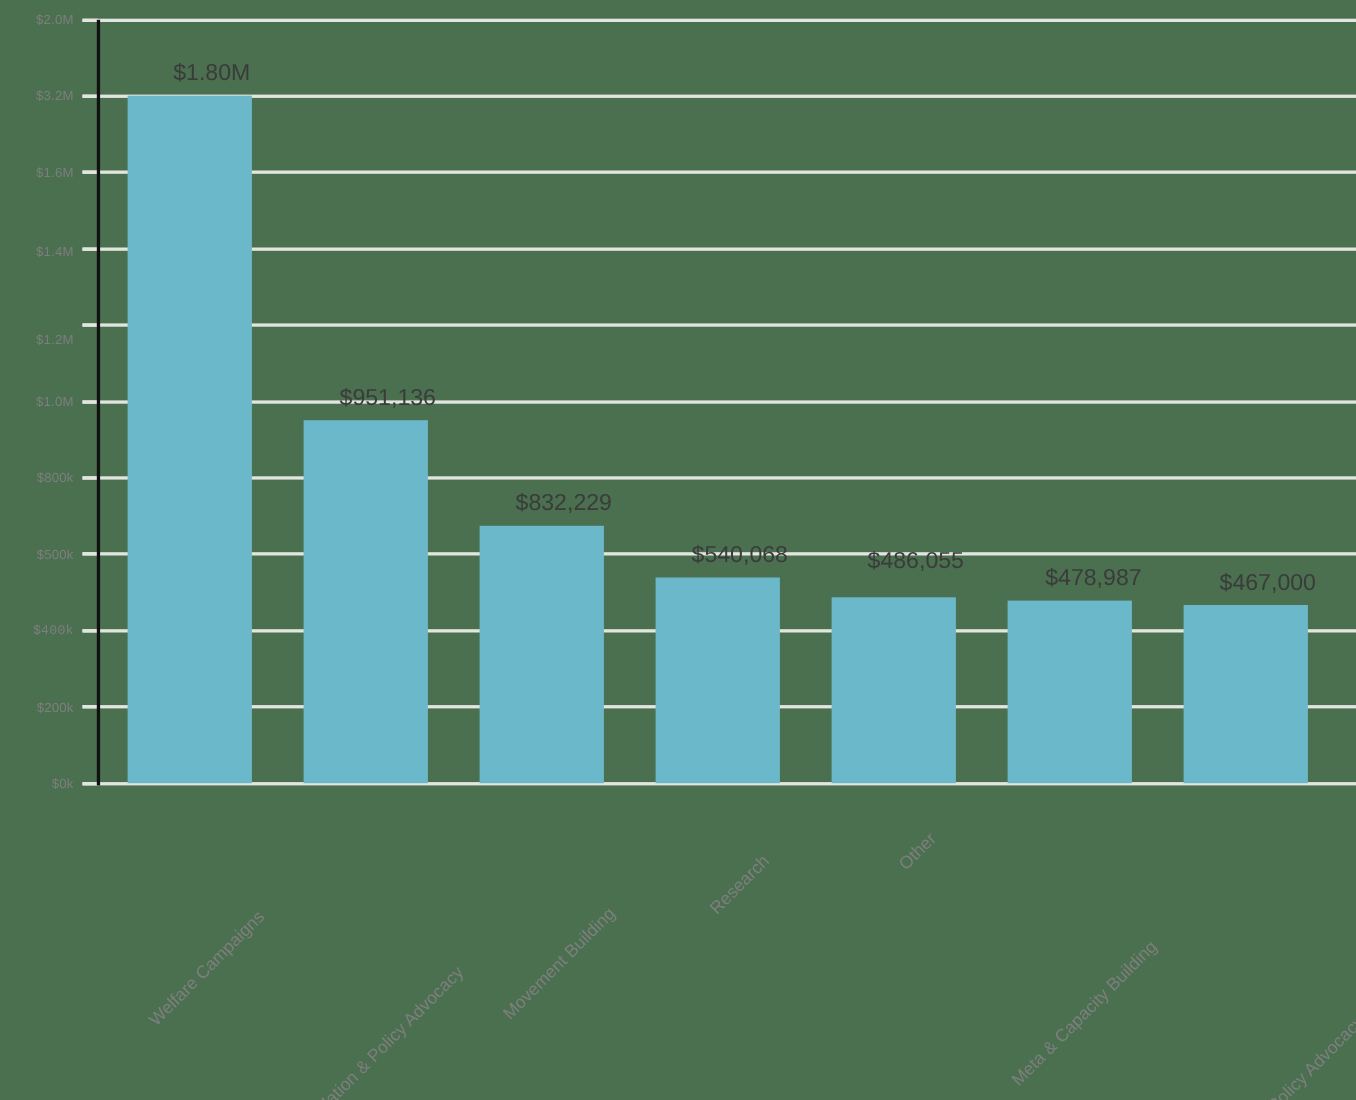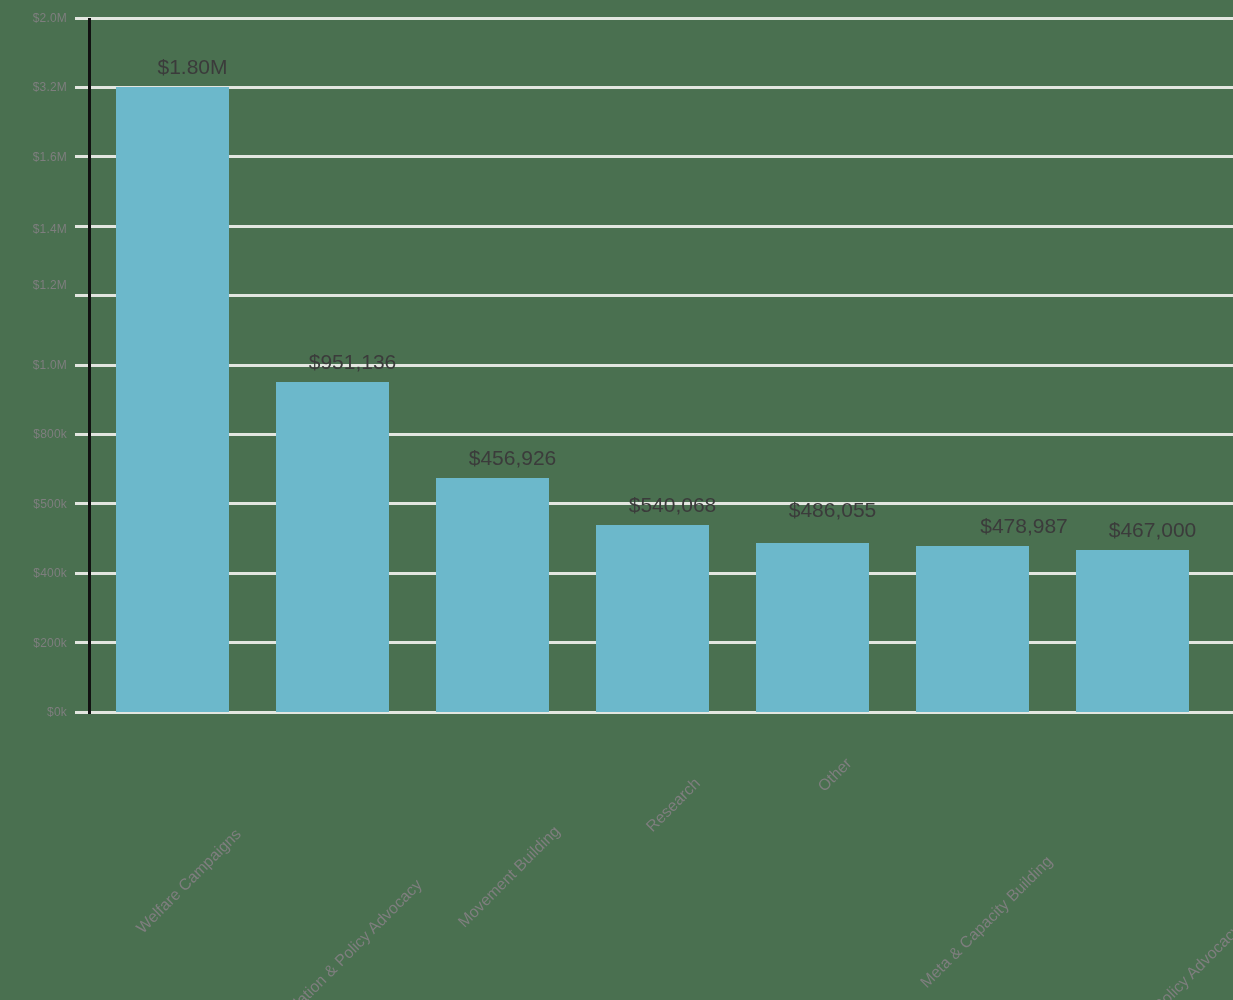"$1.2M" div.y-label { top: 285px -> 309px }
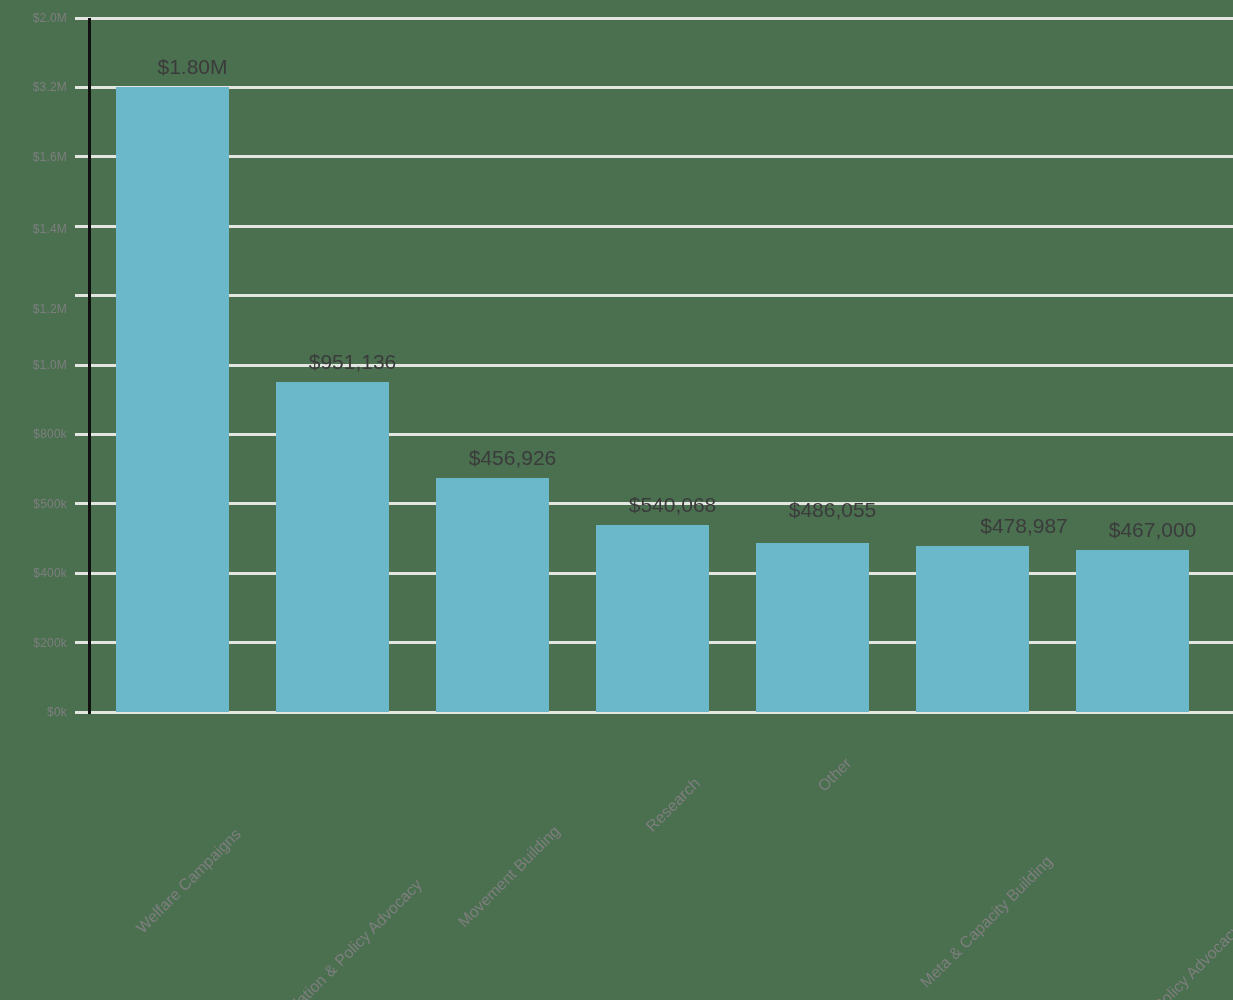"$456,926" div.bar-value { text: $456,926 -> $832,229 }
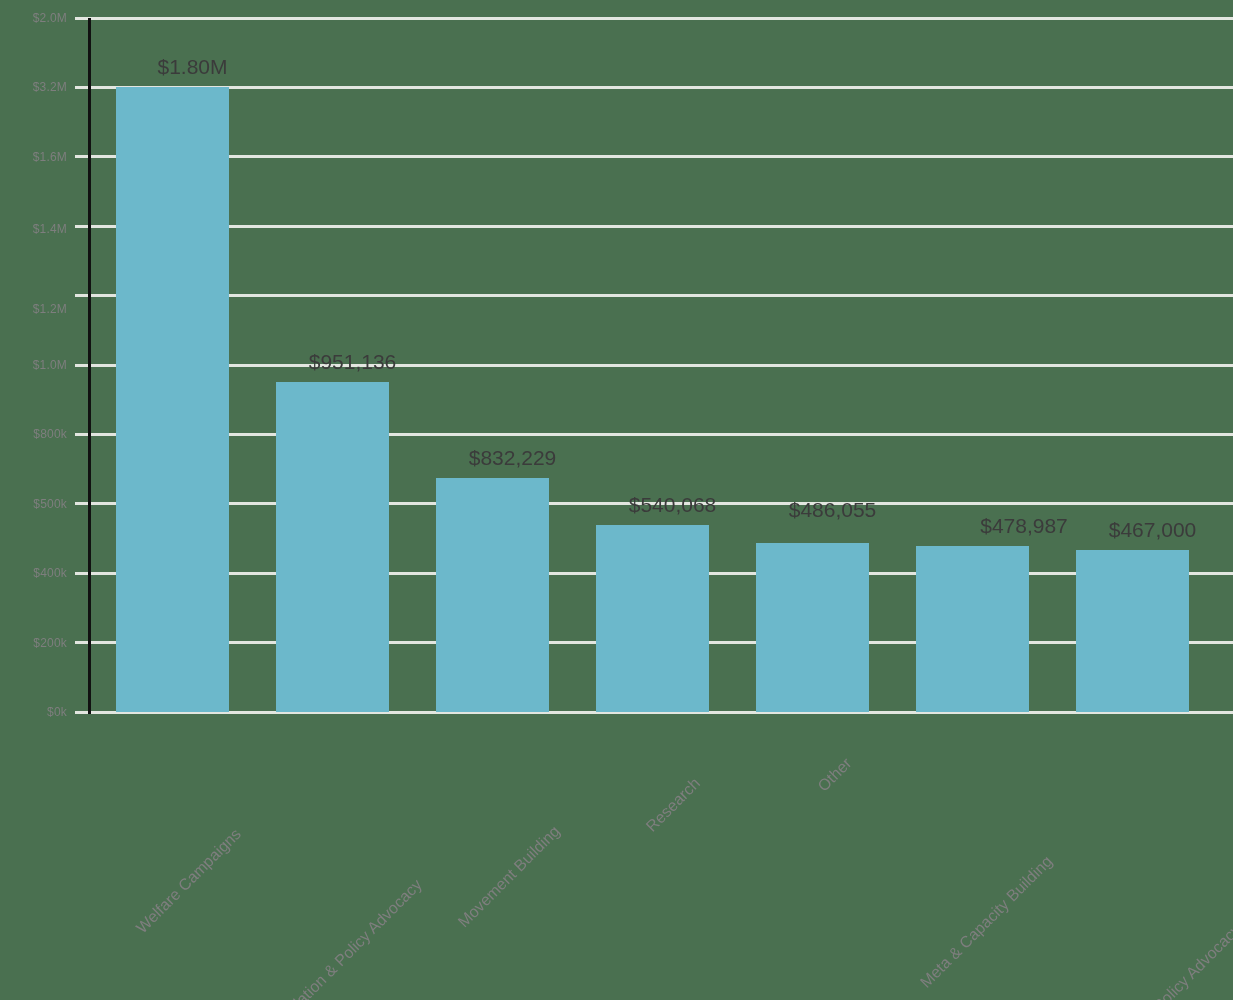"$478,987" div.bar-value { left: 1004px -> 974px }
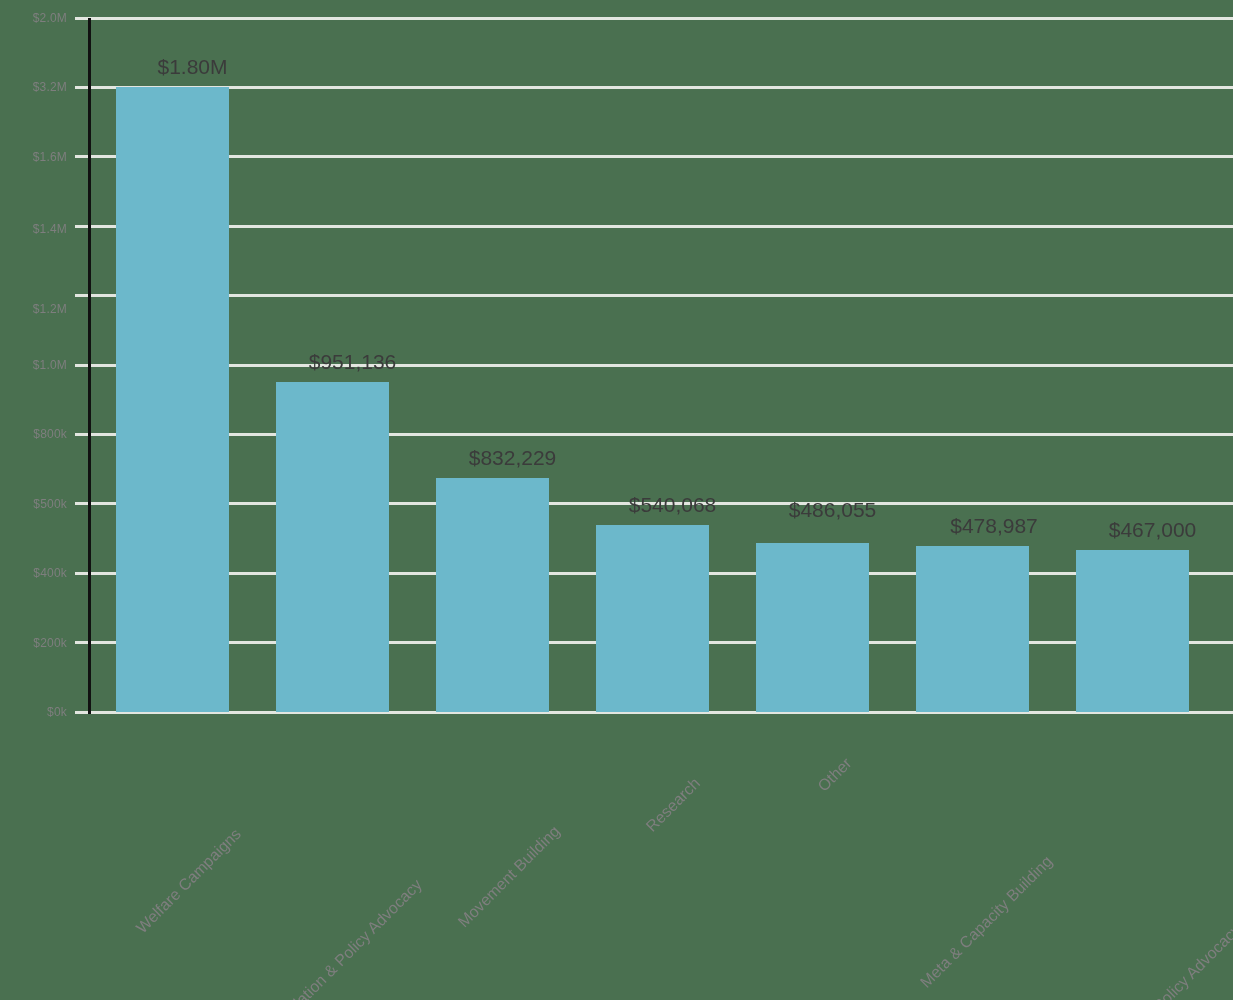"$400k" div.y-label { font-family: none -> Liberation Mono, monospace }
